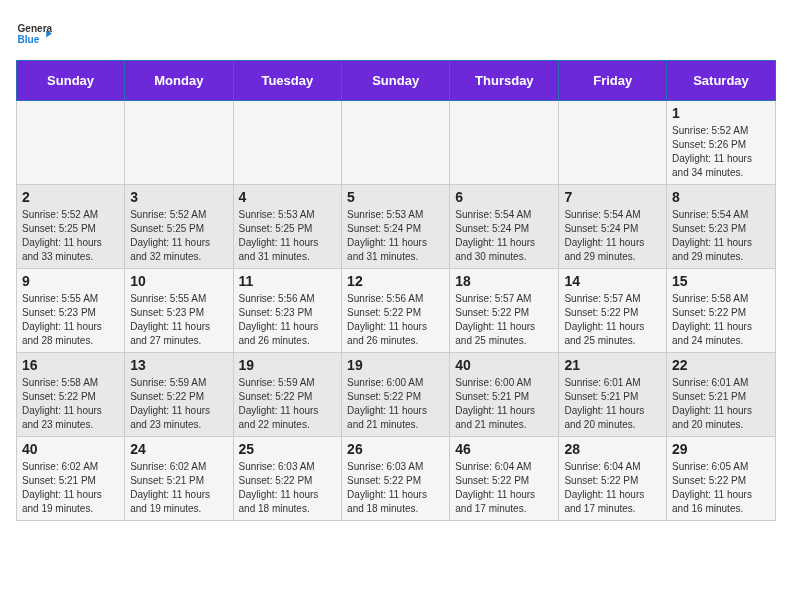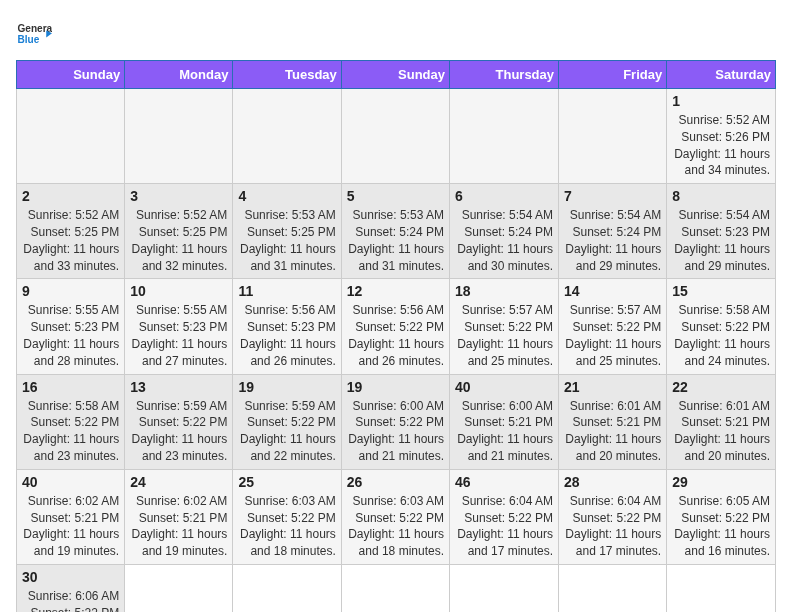"Sunday" thead tr th { background-color: #8b5cf6 -> #6d28d9; padding: 6px 4px -> 12px 4px; text-align: right -> center }
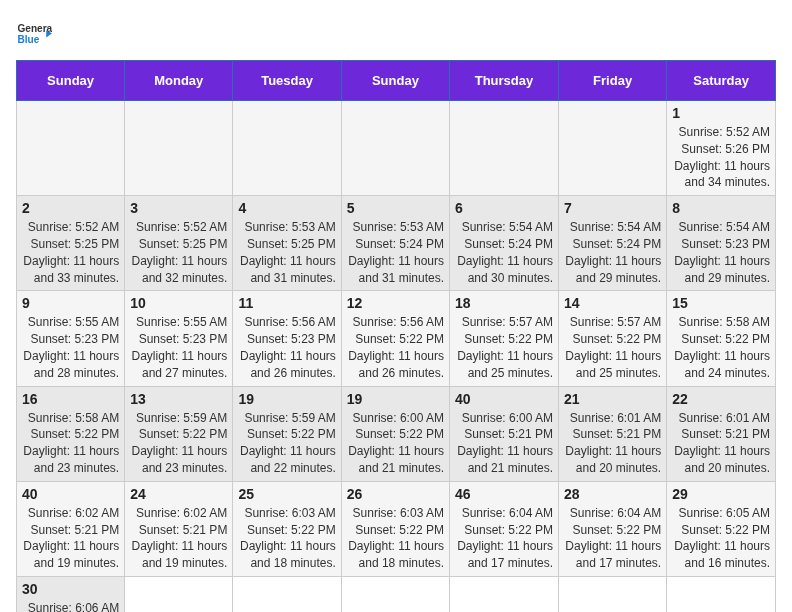"Sunrise: 5:52 AM" .day-info { font-size: 12px -> 10px; text-align: right -> none }
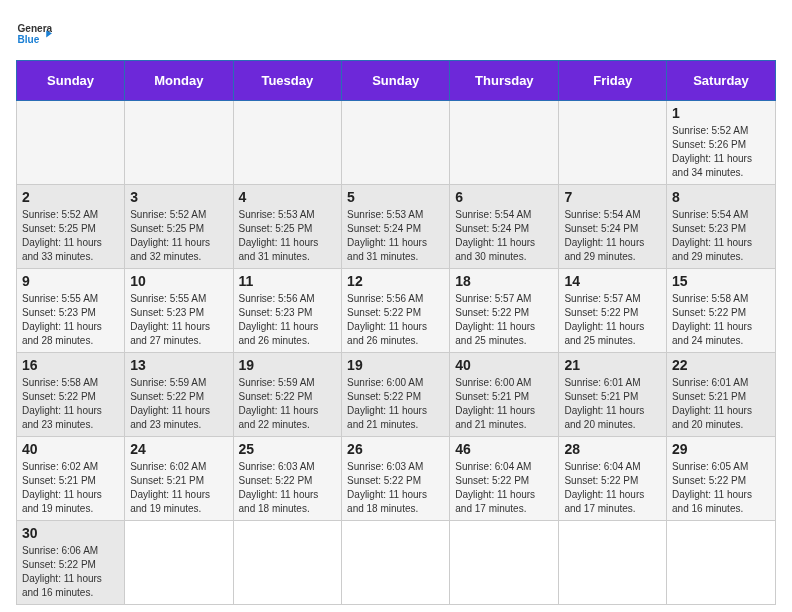"30" tr.last-row { html: <tr> <td> <span>30</span> <div>Sunrise: 6:06 AM Sunset: 5:22 PM Daylight: 11 hours and 16 minutes.</div> </td> <td></td> <td></td> <td></td> <td></td> <td></td> <td></td> </tr> -> none }
